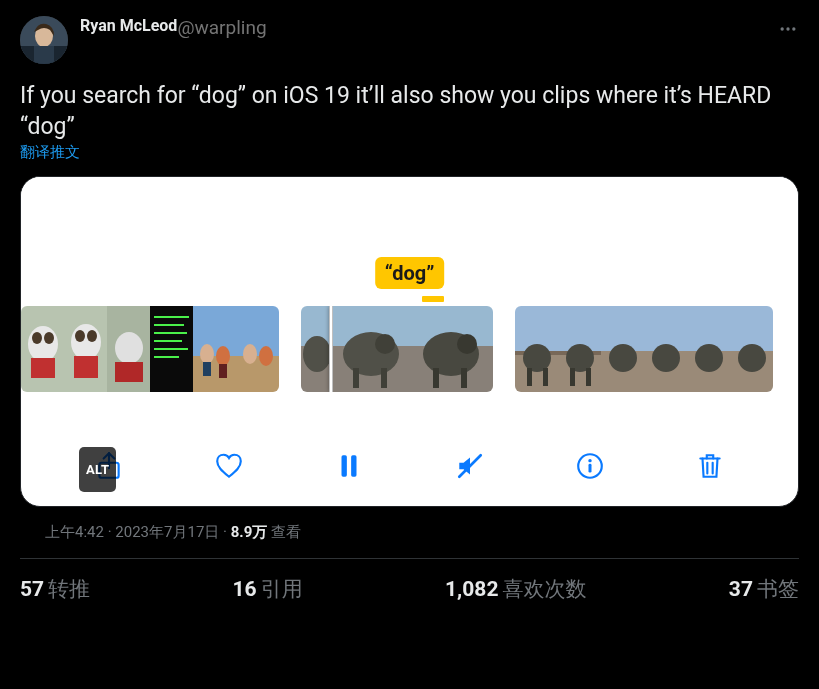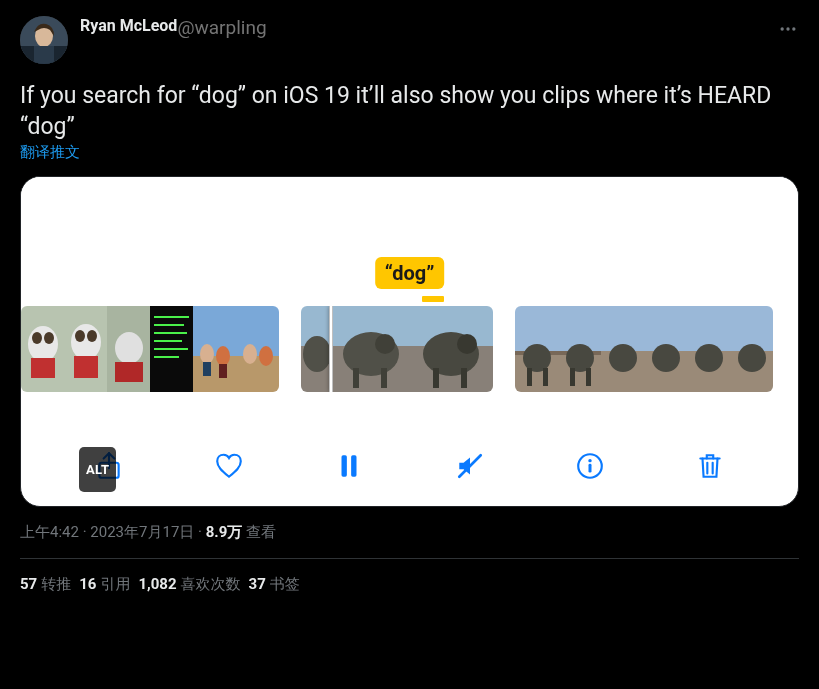"上午4:42 · 2023年7月17日 · 8.9万" .meta-line { margin-left: none -> 25px }
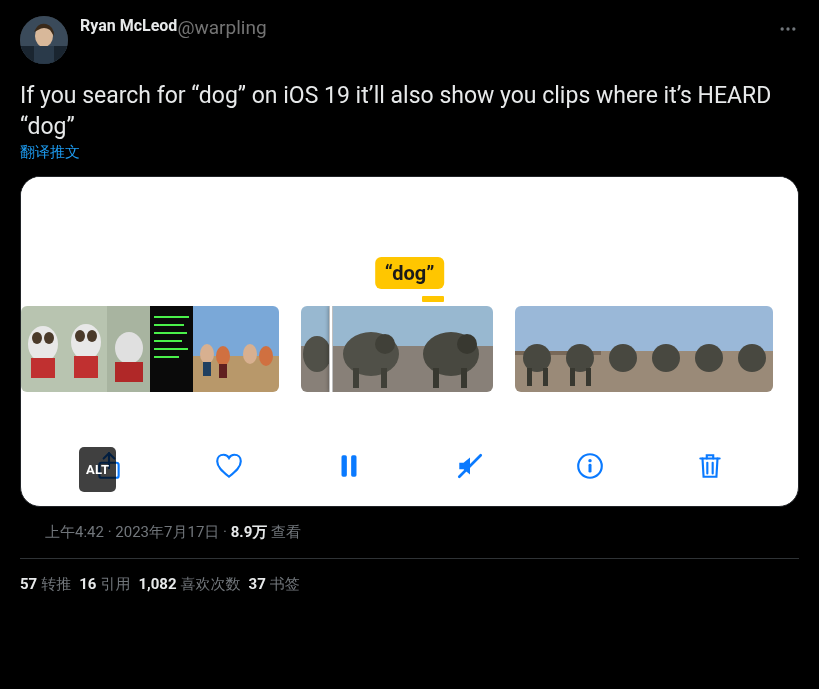"57 转推" .stats { font-size: 15px -> 21px; justify-content: none -> space-between }
